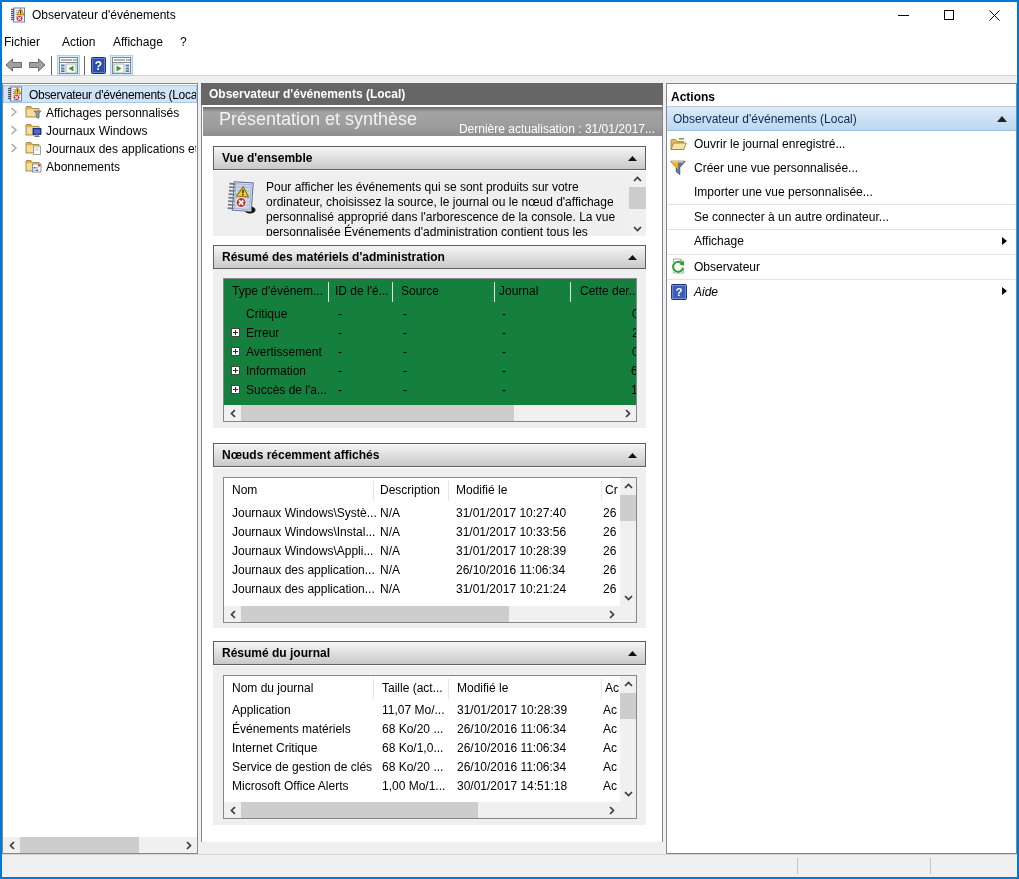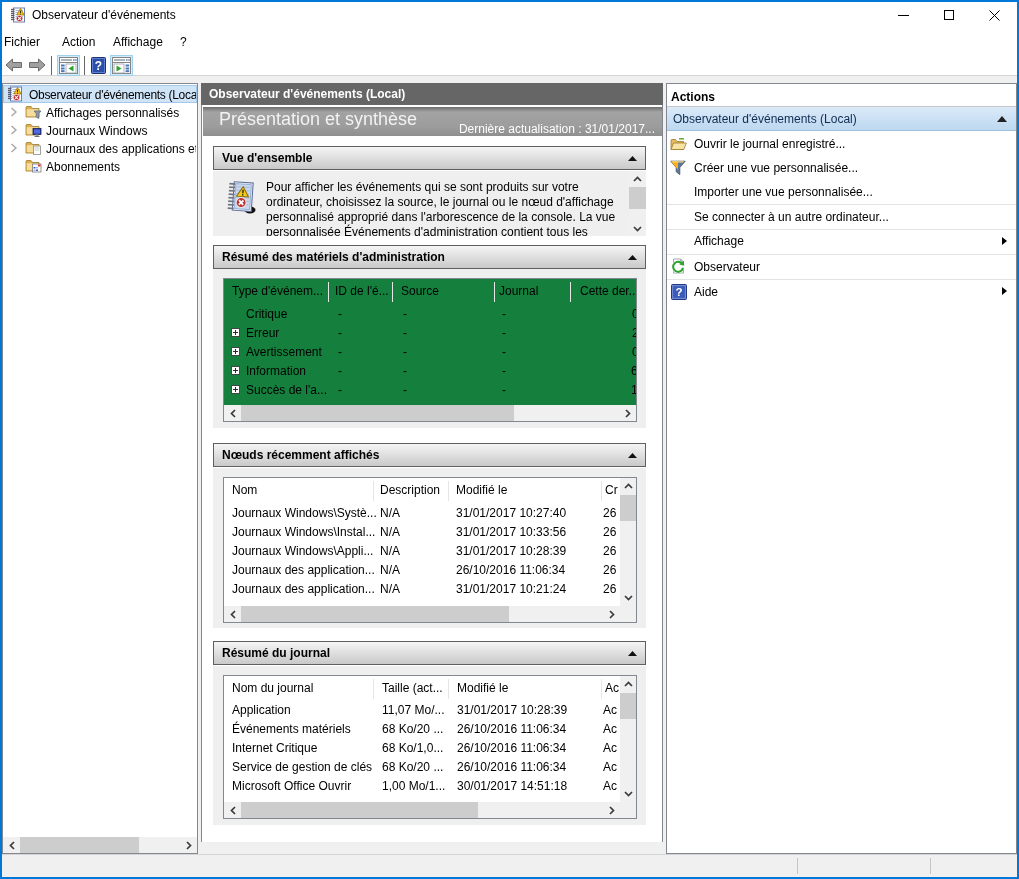"Aide" div.row-txt { font-style: none -> italic }
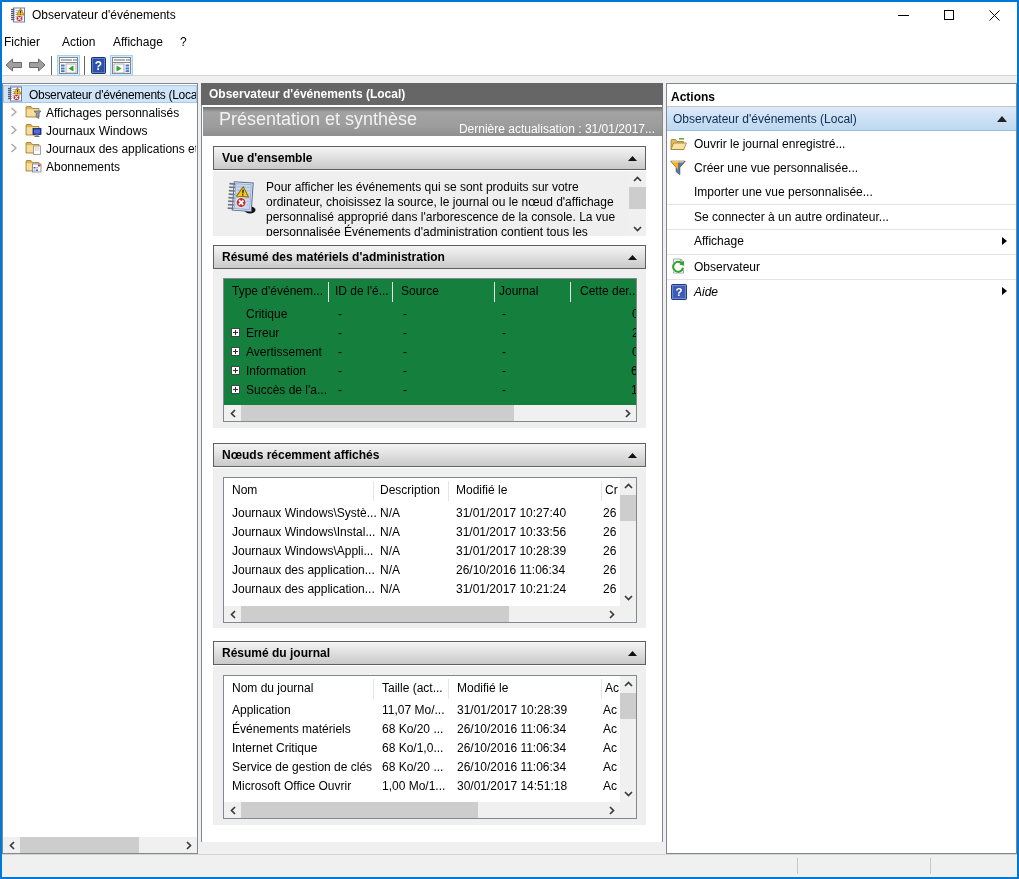"Microsoft Office Ouvrir" div.row-txt { text: Ouvrir -> Alerts }
